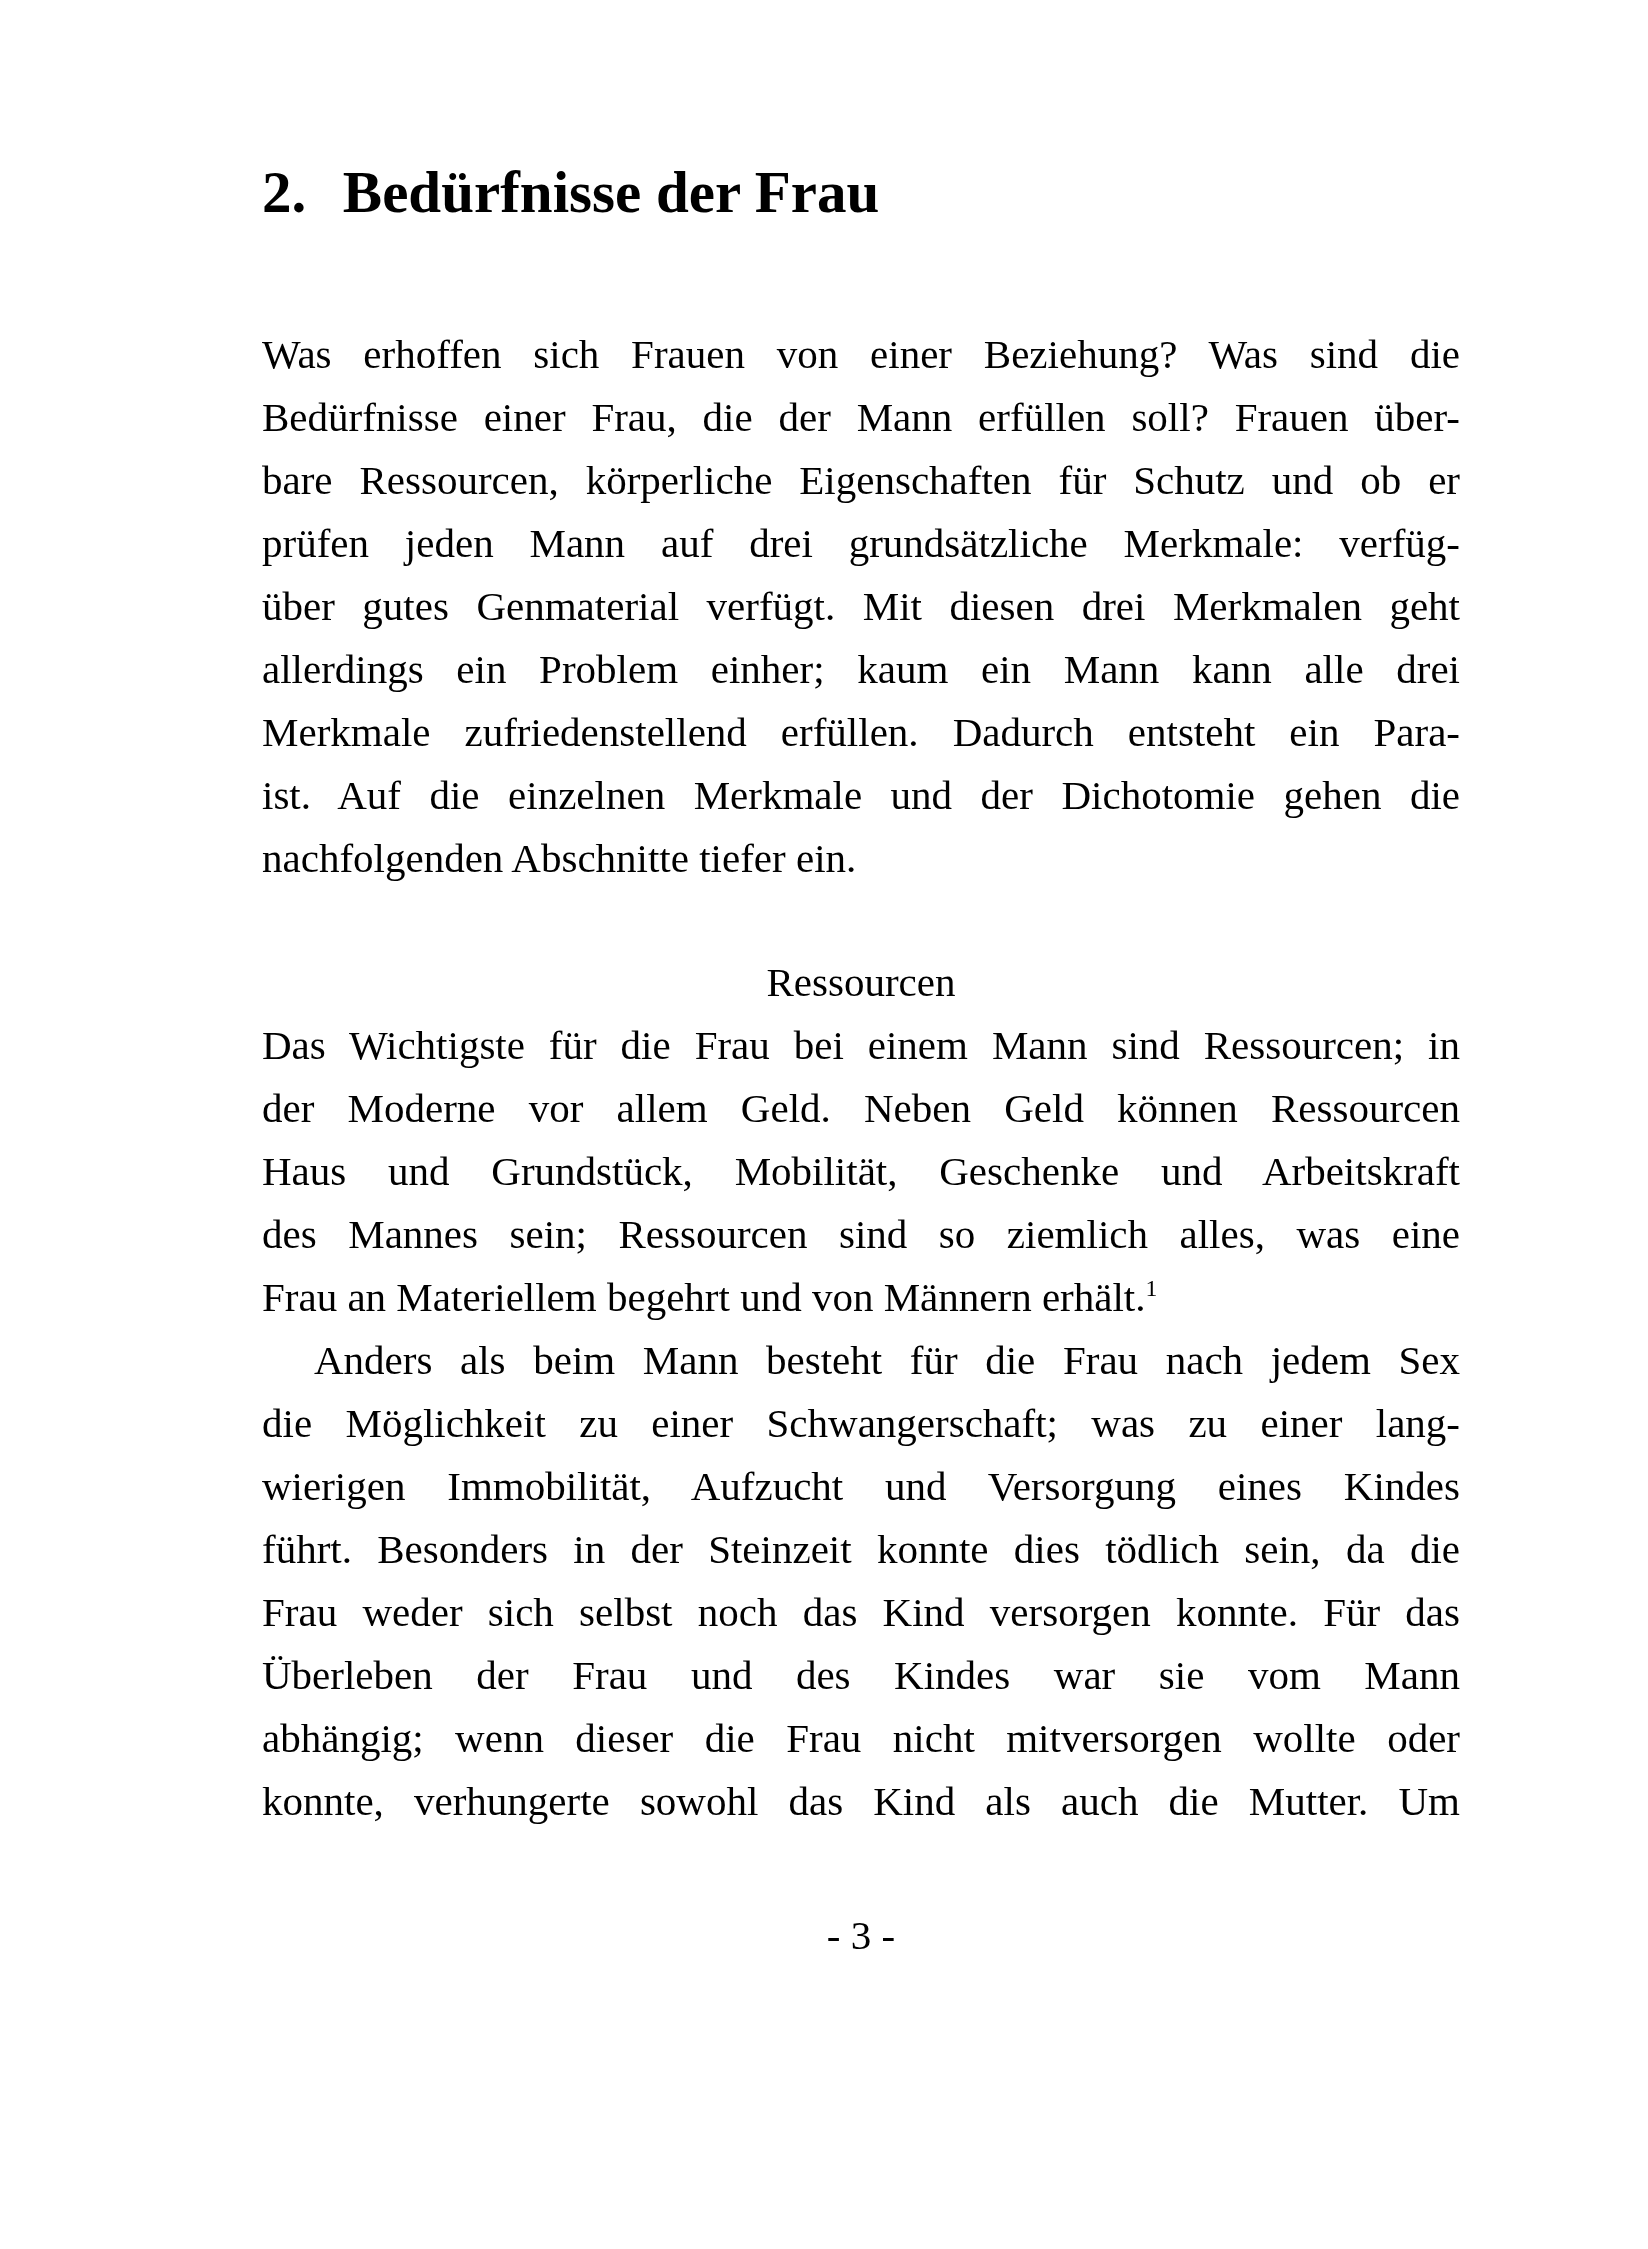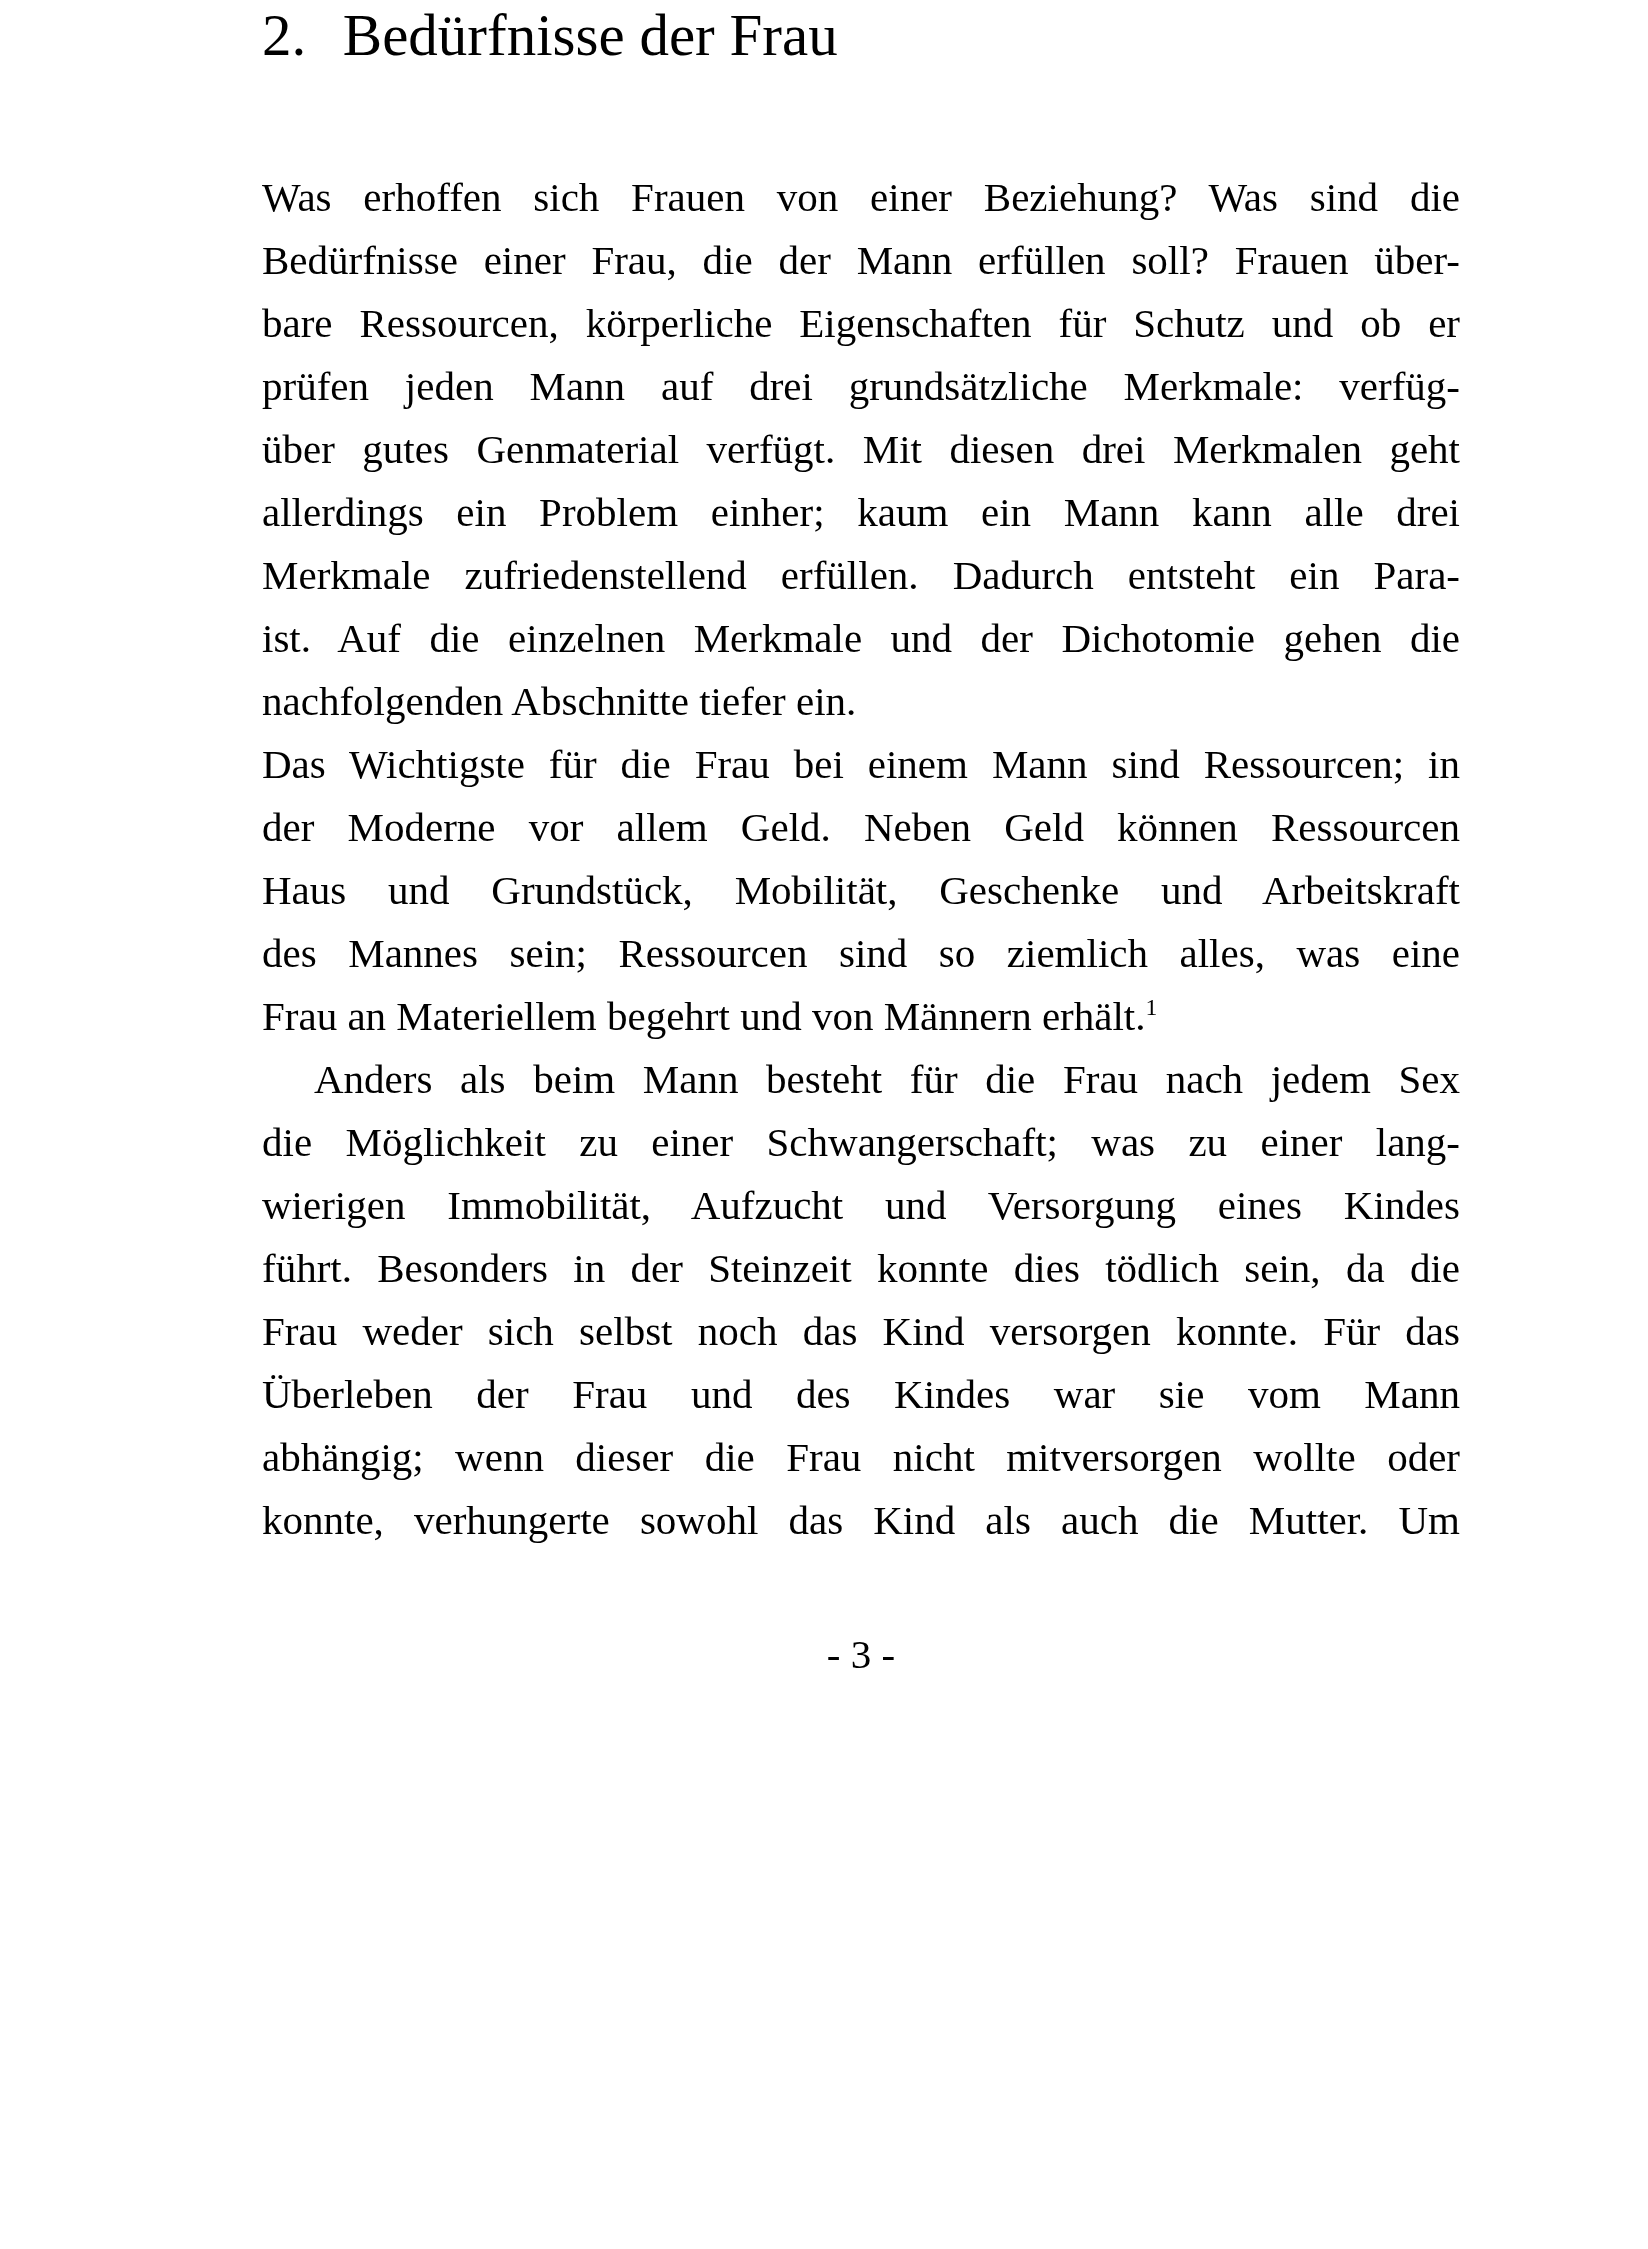"2. Bedürfnisse der Frau" .title { font-weight: normal -> bold; margin-top: none -> 157px }
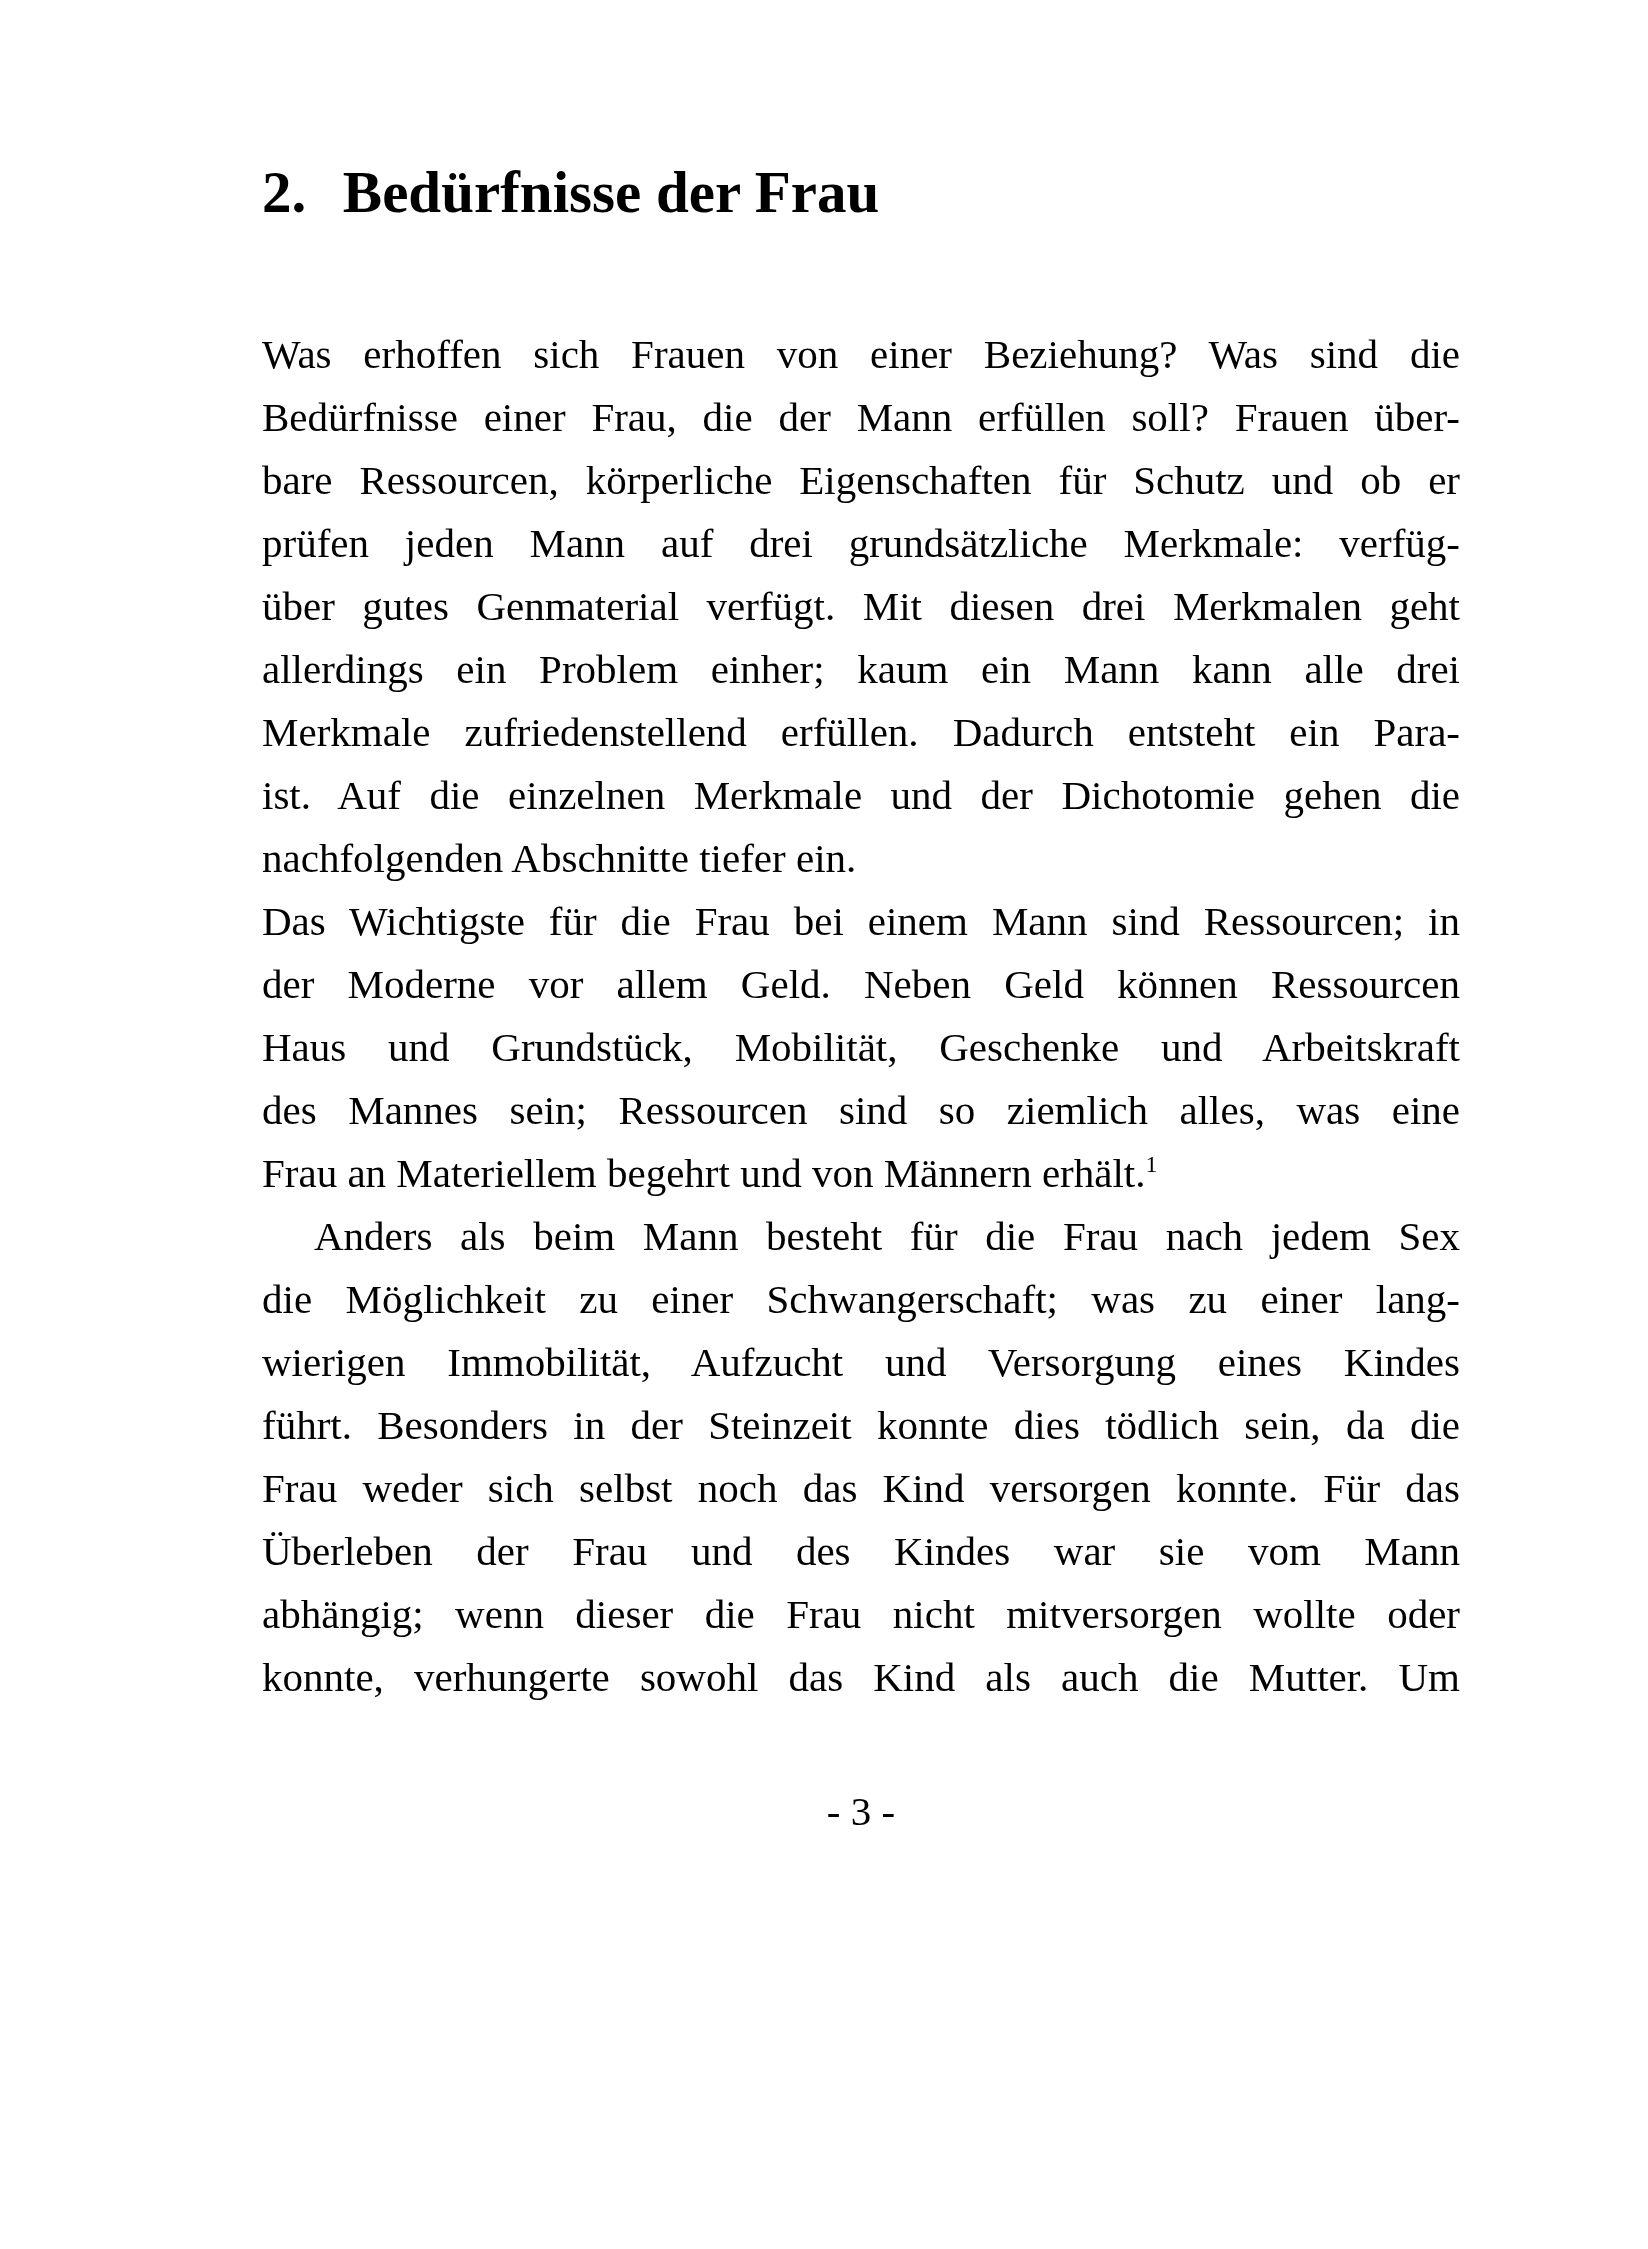"Ressourcen" div.subheading { html: none -> <div>Ressourcen</div> }
